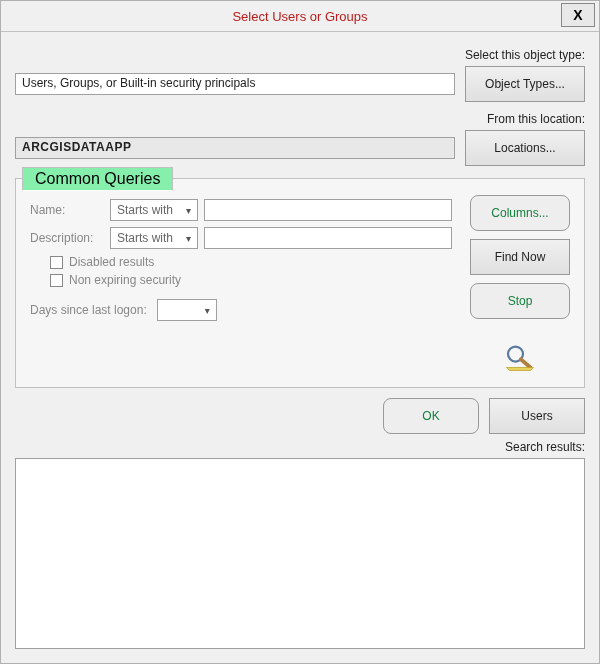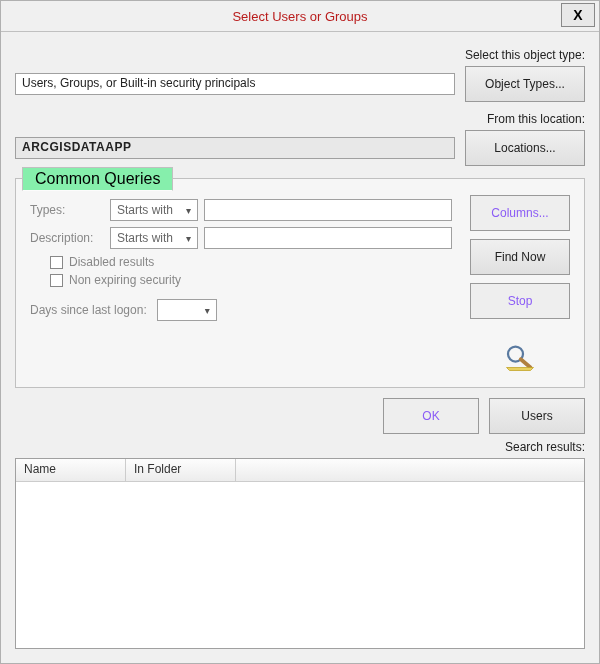"Types:" span.form-label { text: Types -> Name }
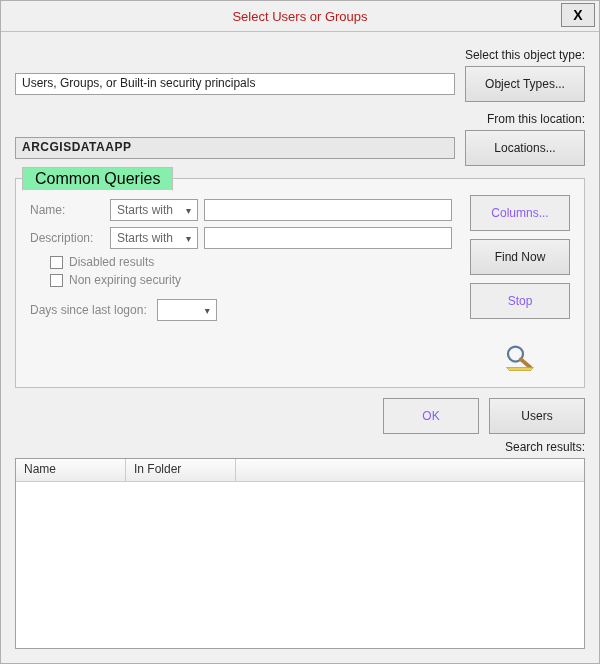"Columns..." .btn.disabled { border-radius: none -> 8px; color: #8b5cf6 -> #15803d }
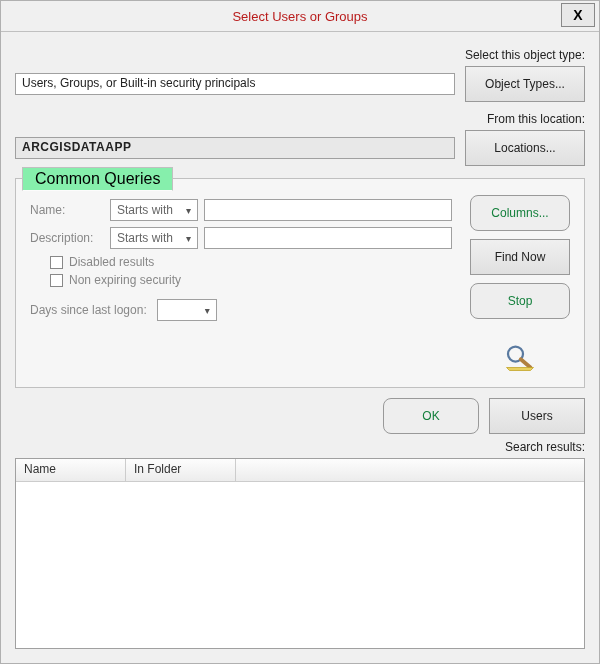"Name" div.header-row { html: <div> <div>Name</div> <div>In Folder</div> <div></div> </div> -> none }
